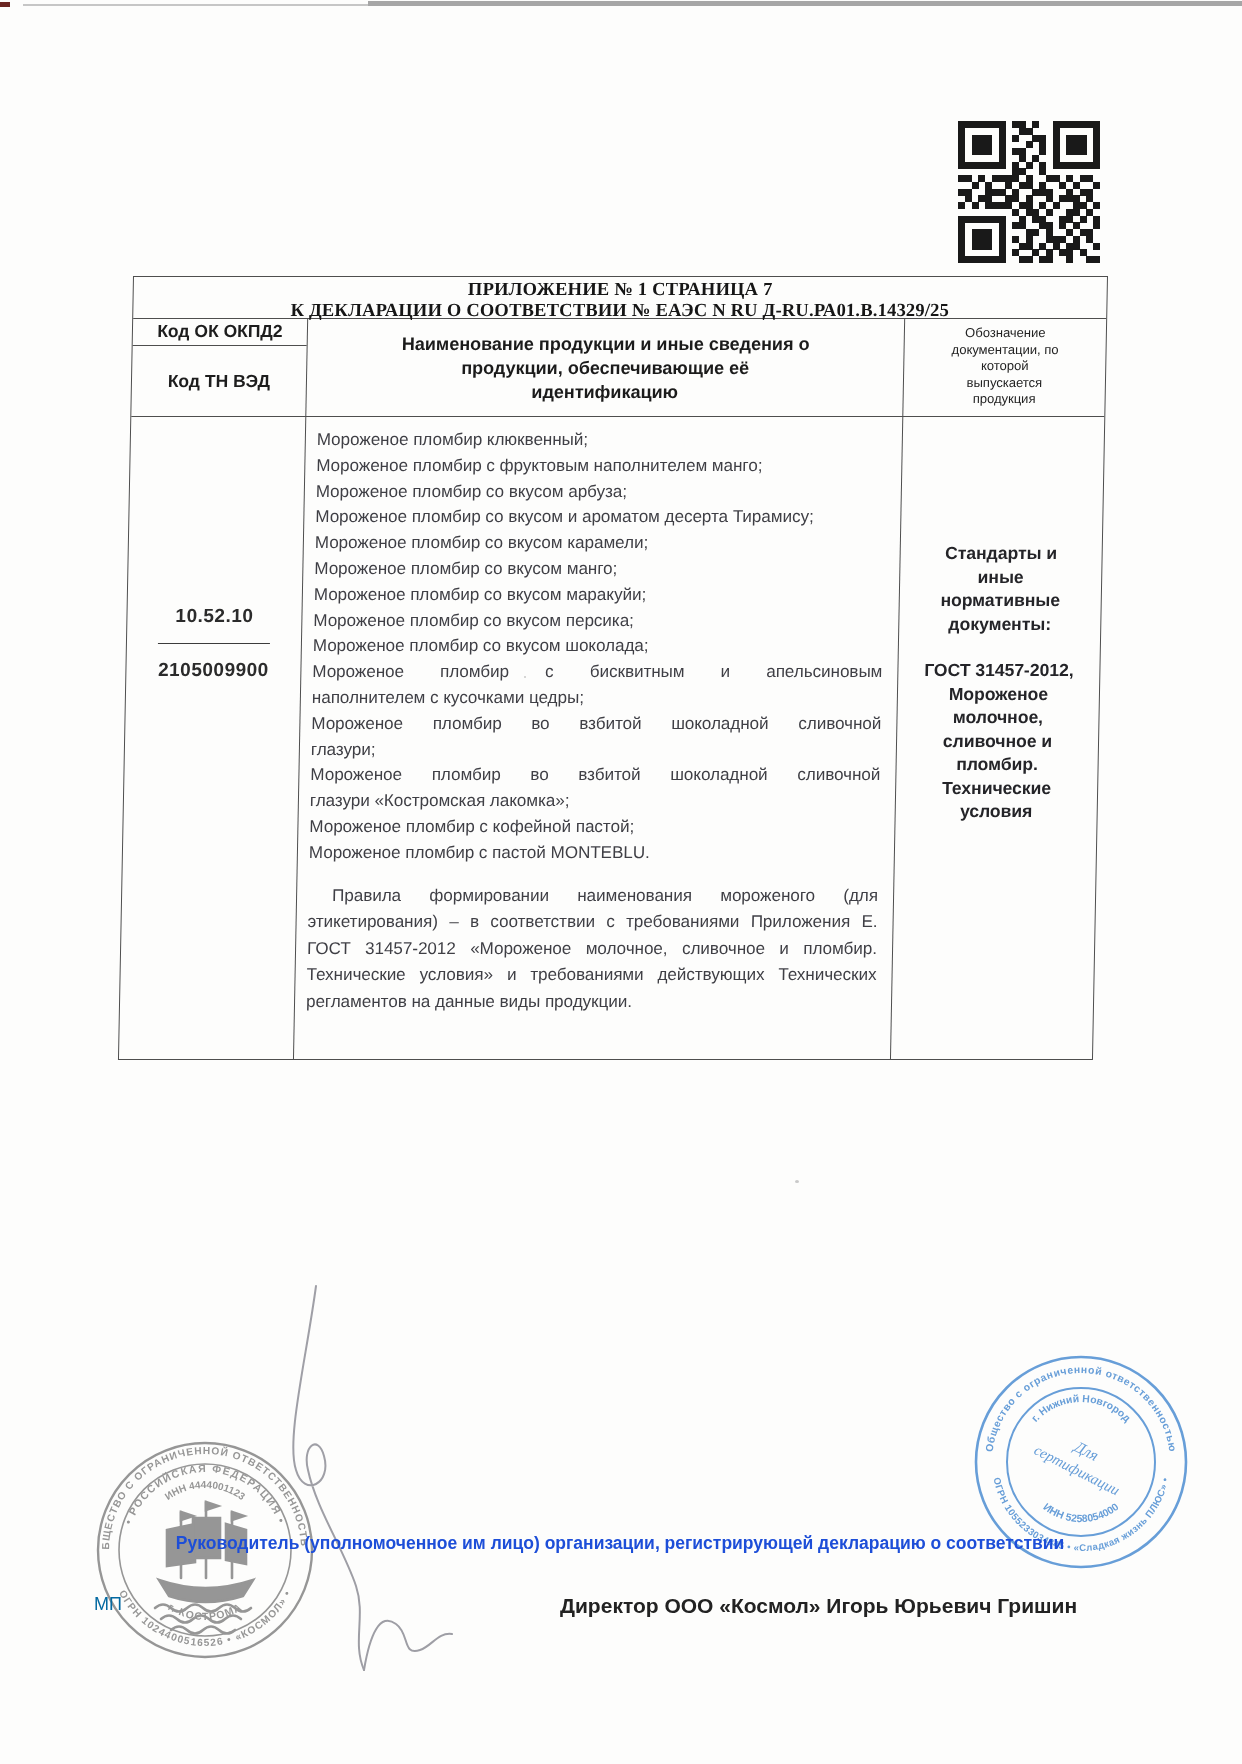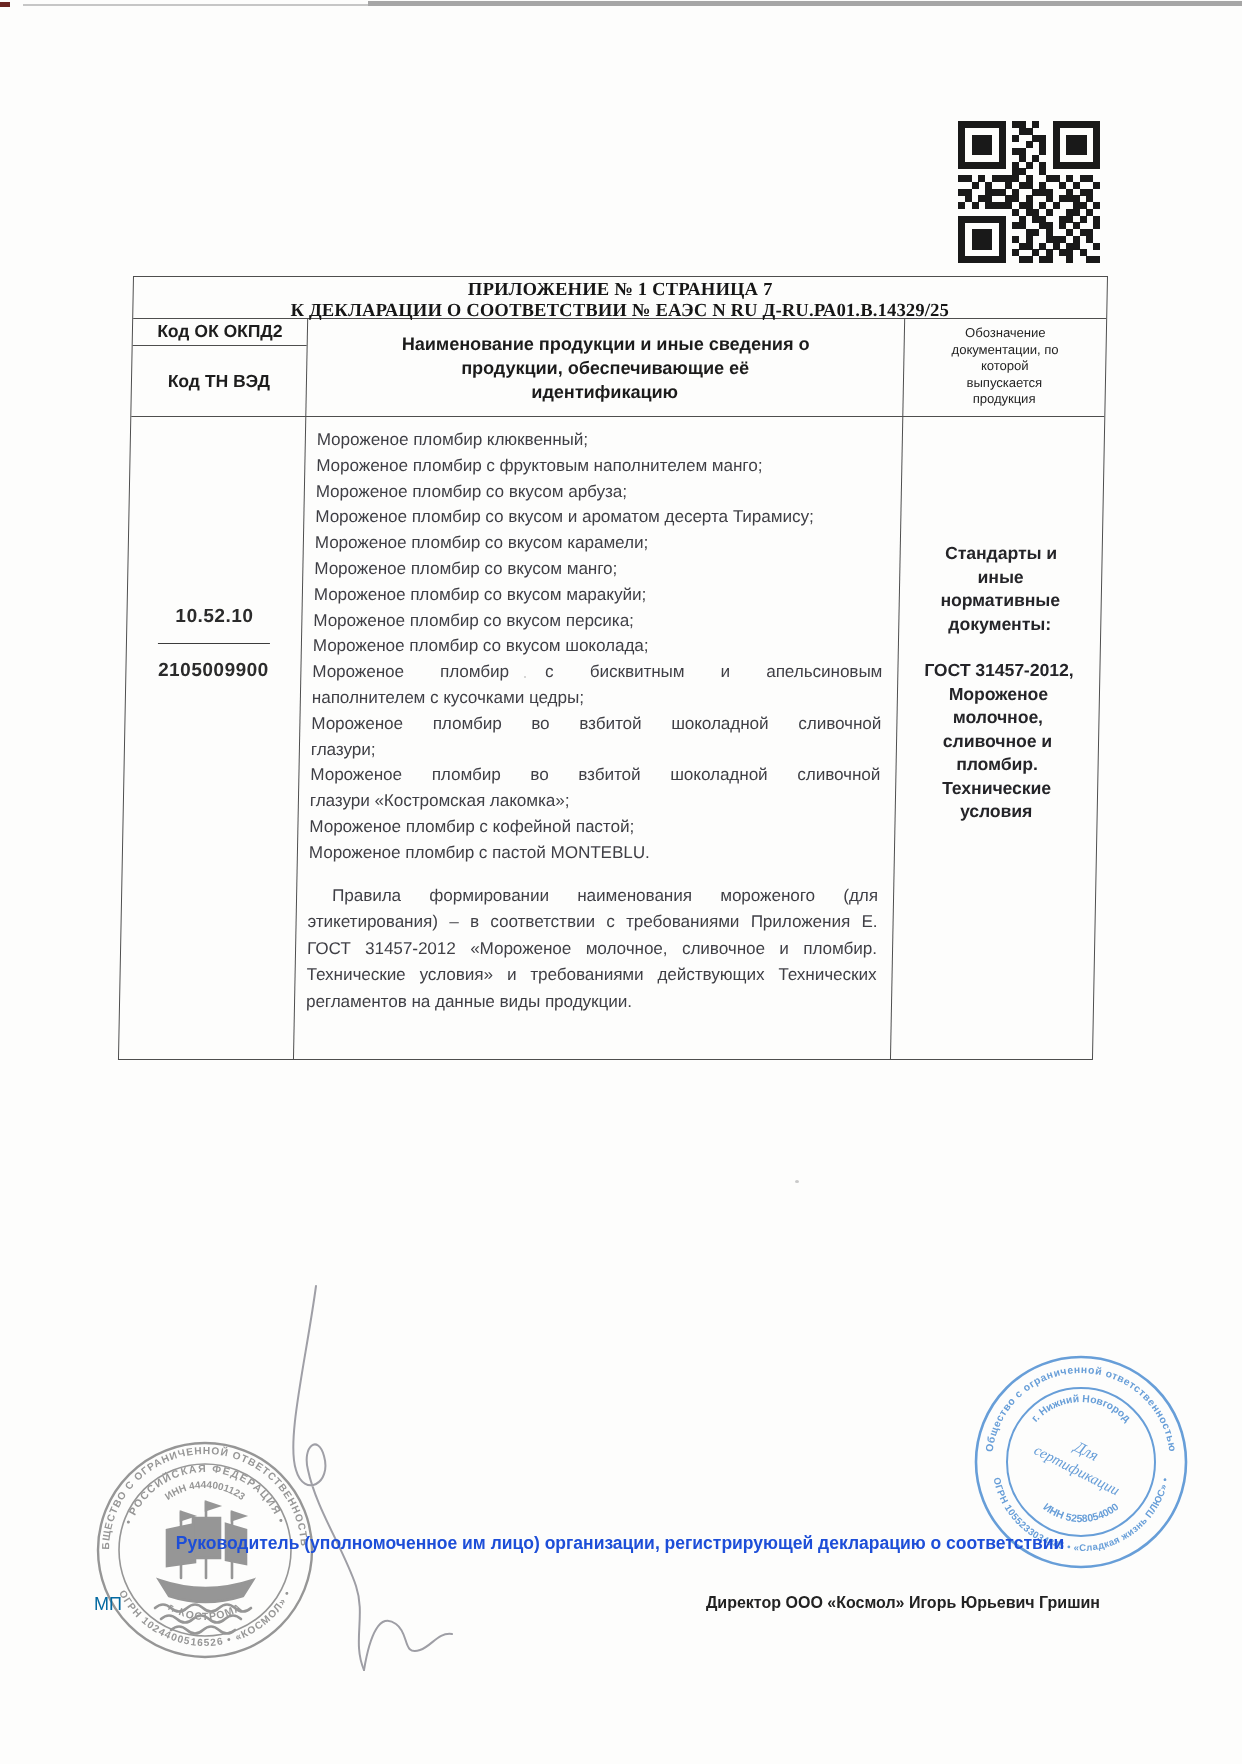"Директор ООО «Космол» Игорь Юрьевич" .director-line { font-size: 16px -> 21px; text-align: right -> left }
